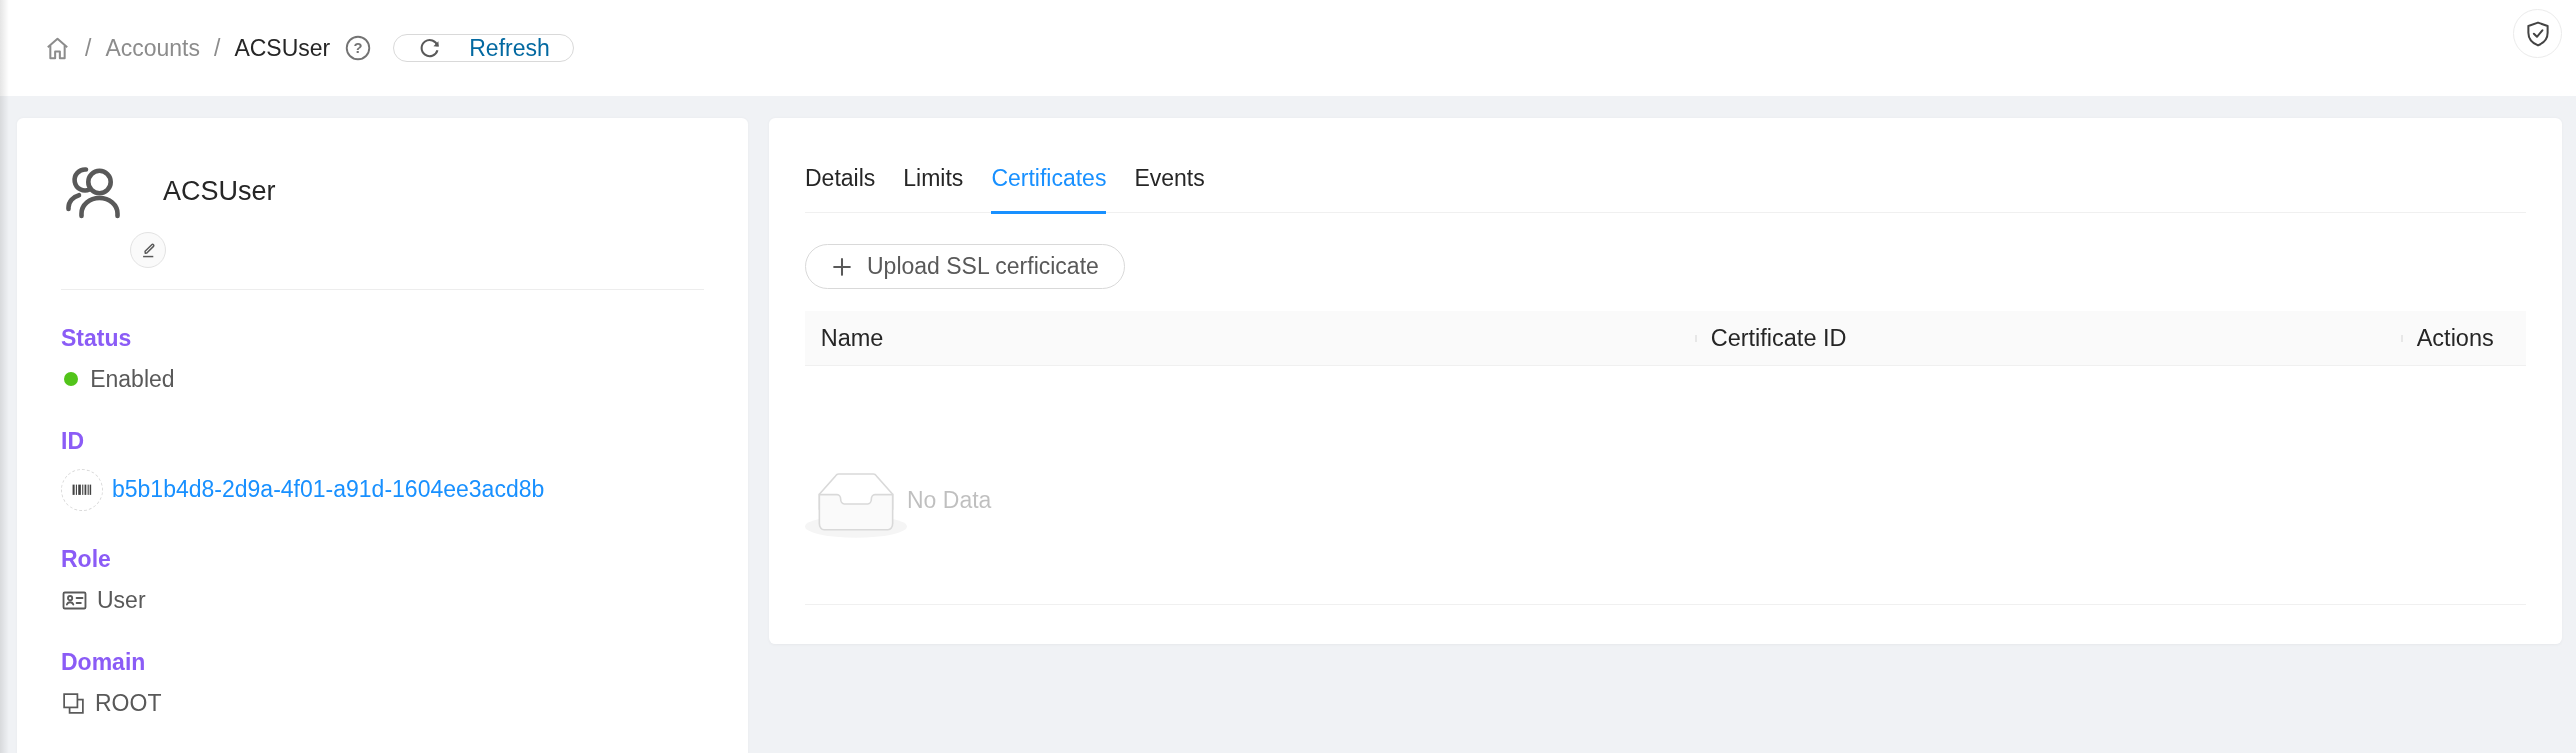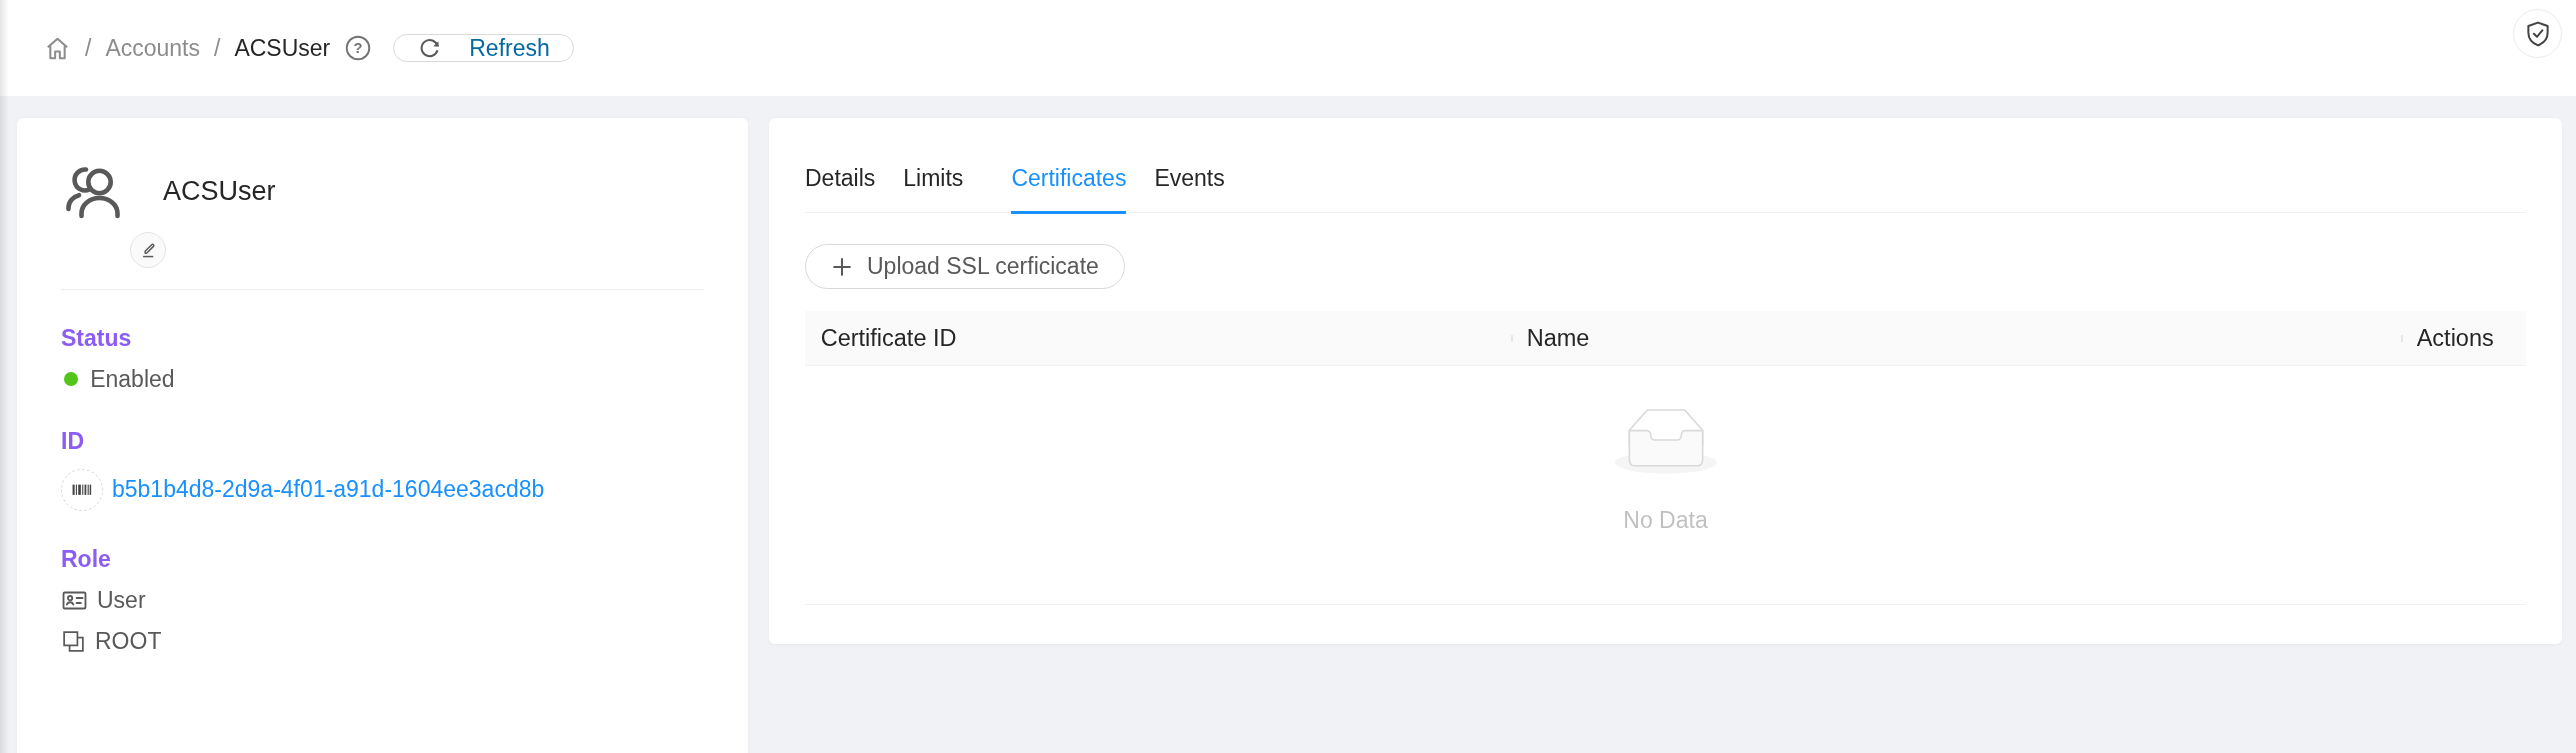"Certificates" .tab.active { margin-left: 20px -> none }
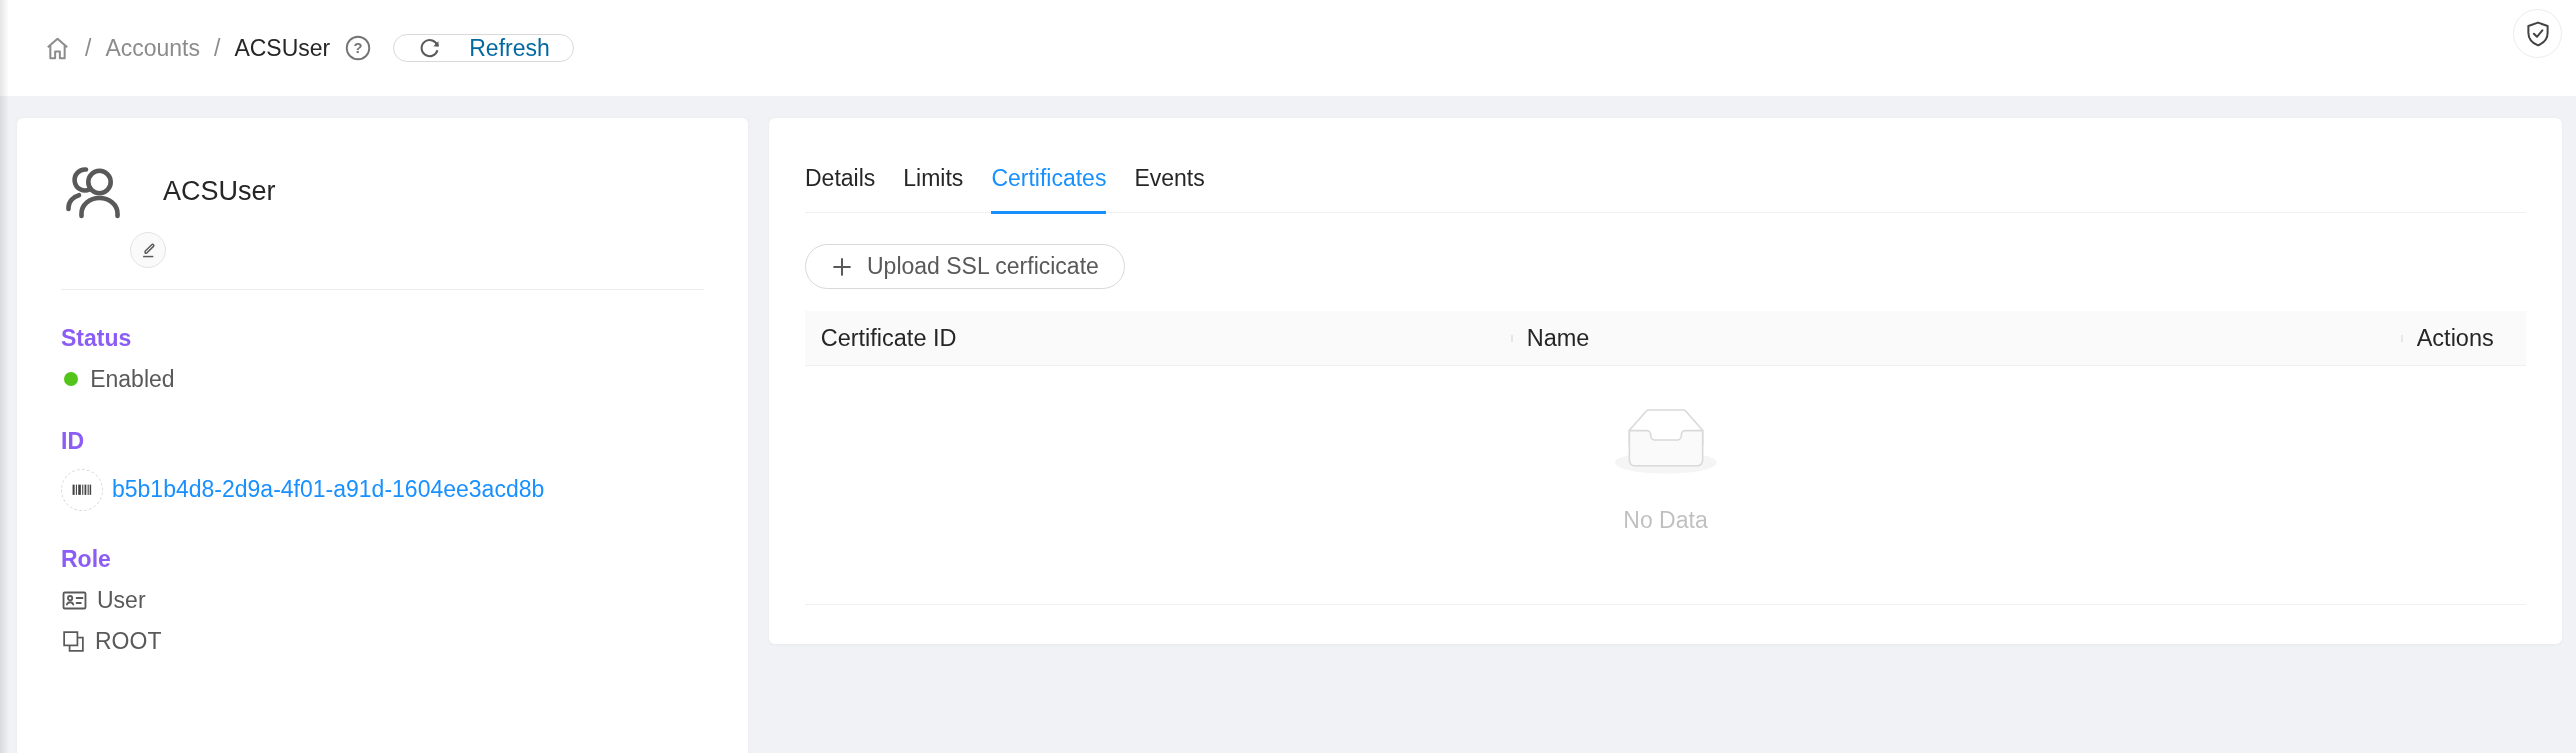"Certificate ID" div.th { order: before "Name" -> after "Name" }
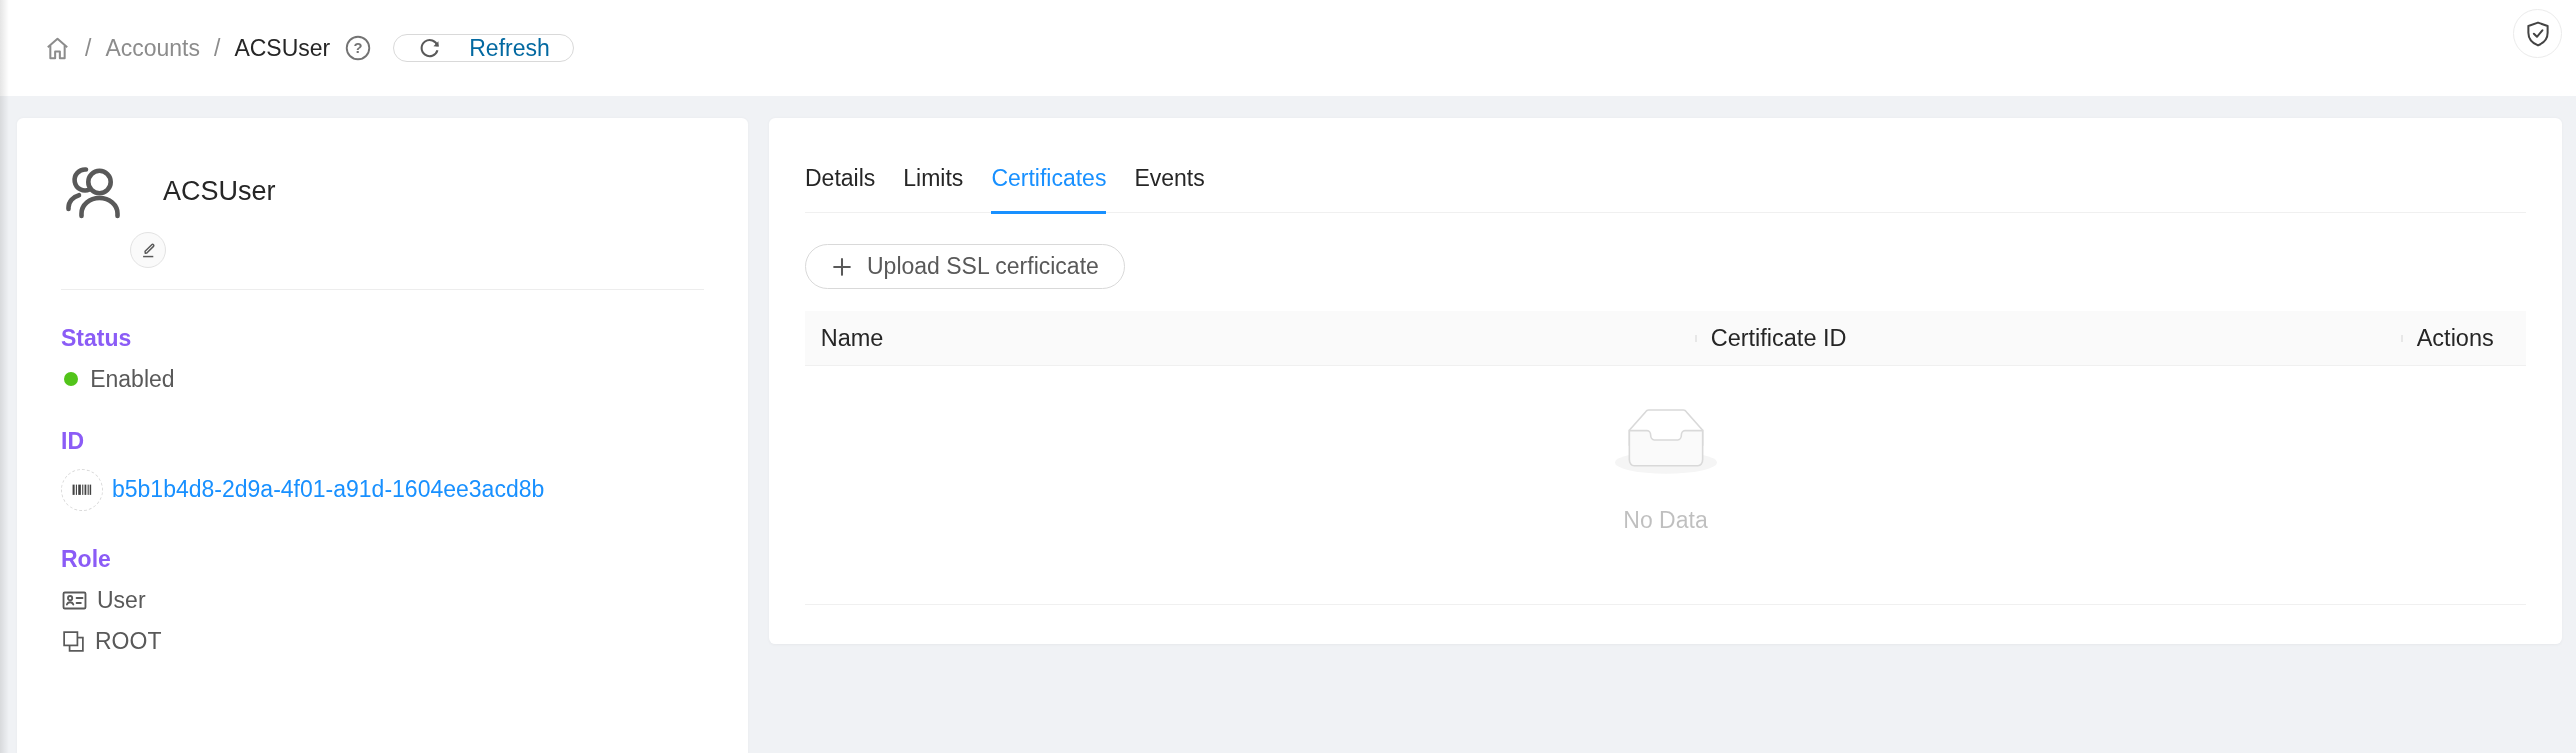"No Data" .empty-zone { flex-direction: column -> row }
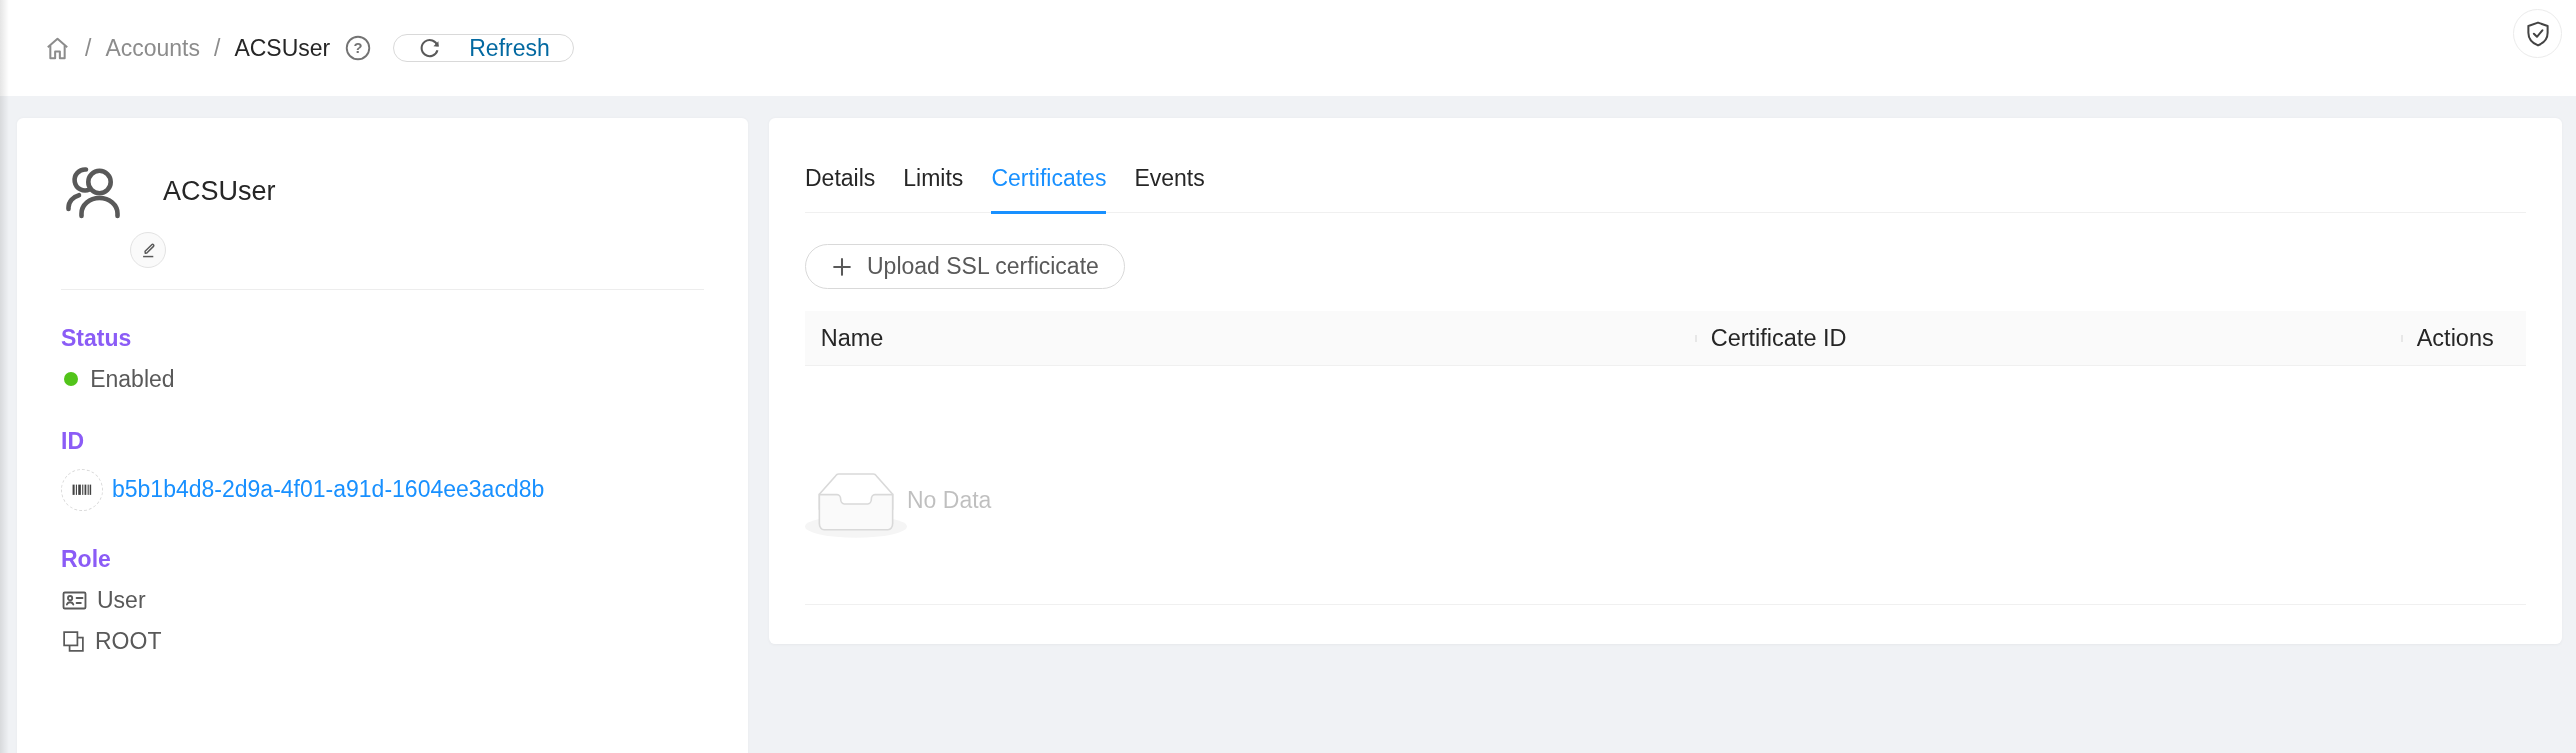"Domain" div.section-label { html: none -> <div>Domain</div> }
